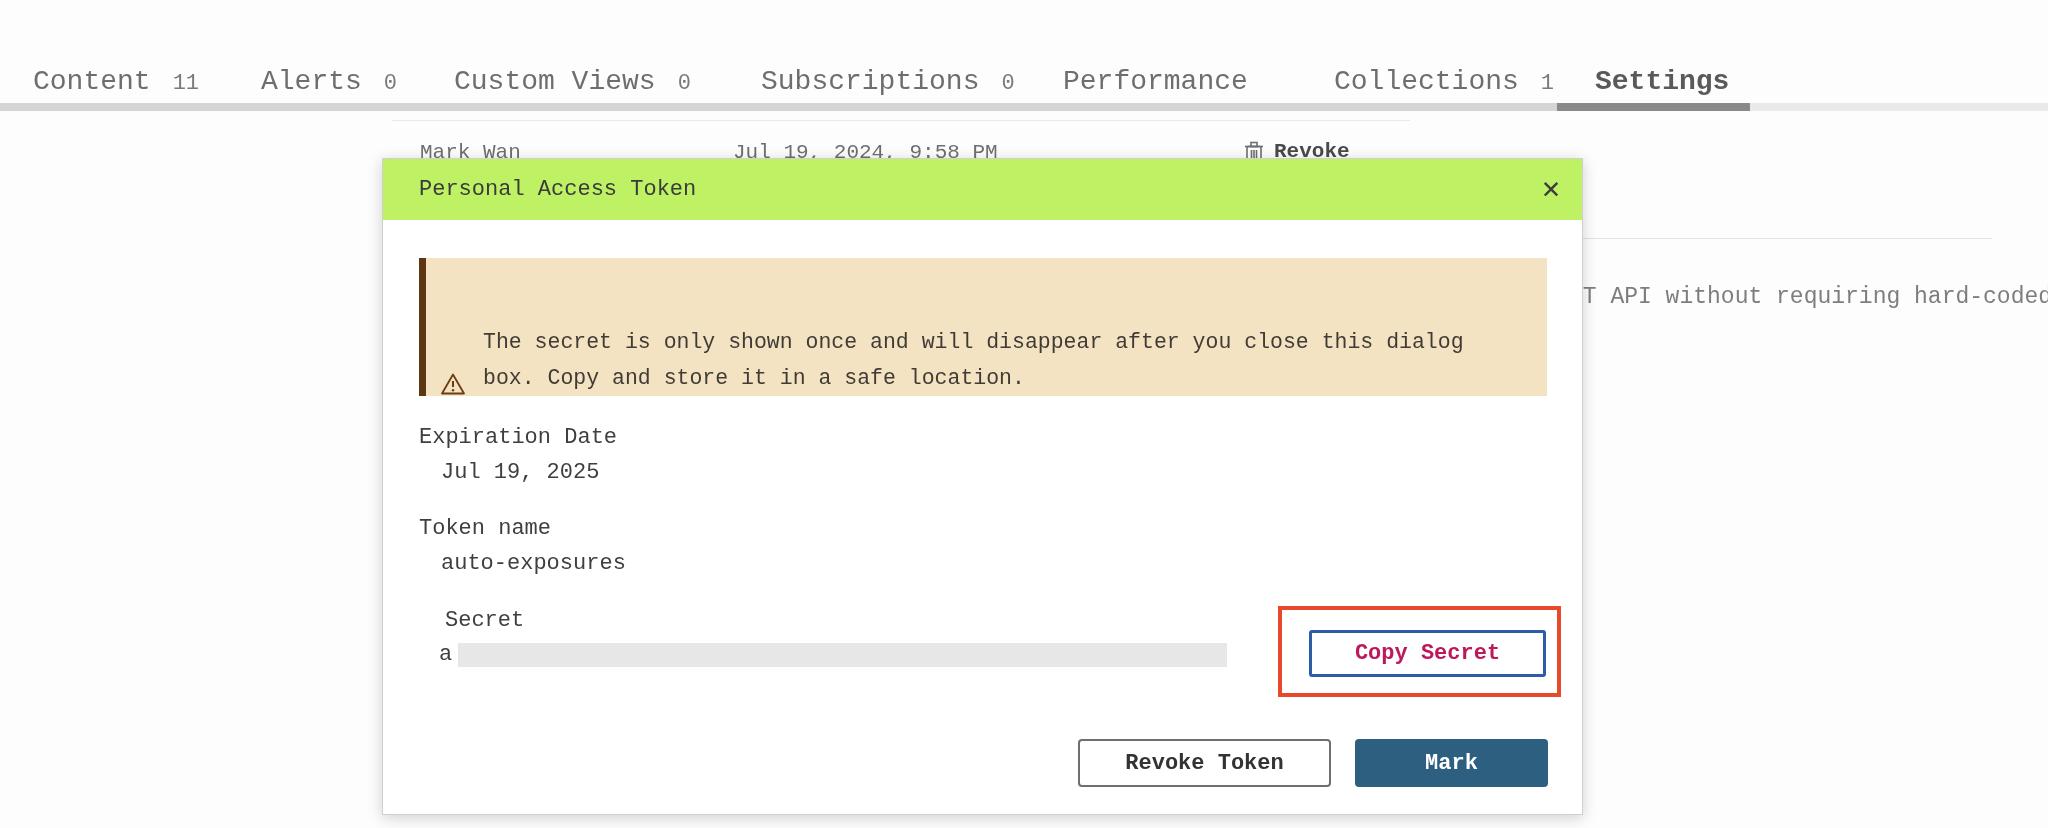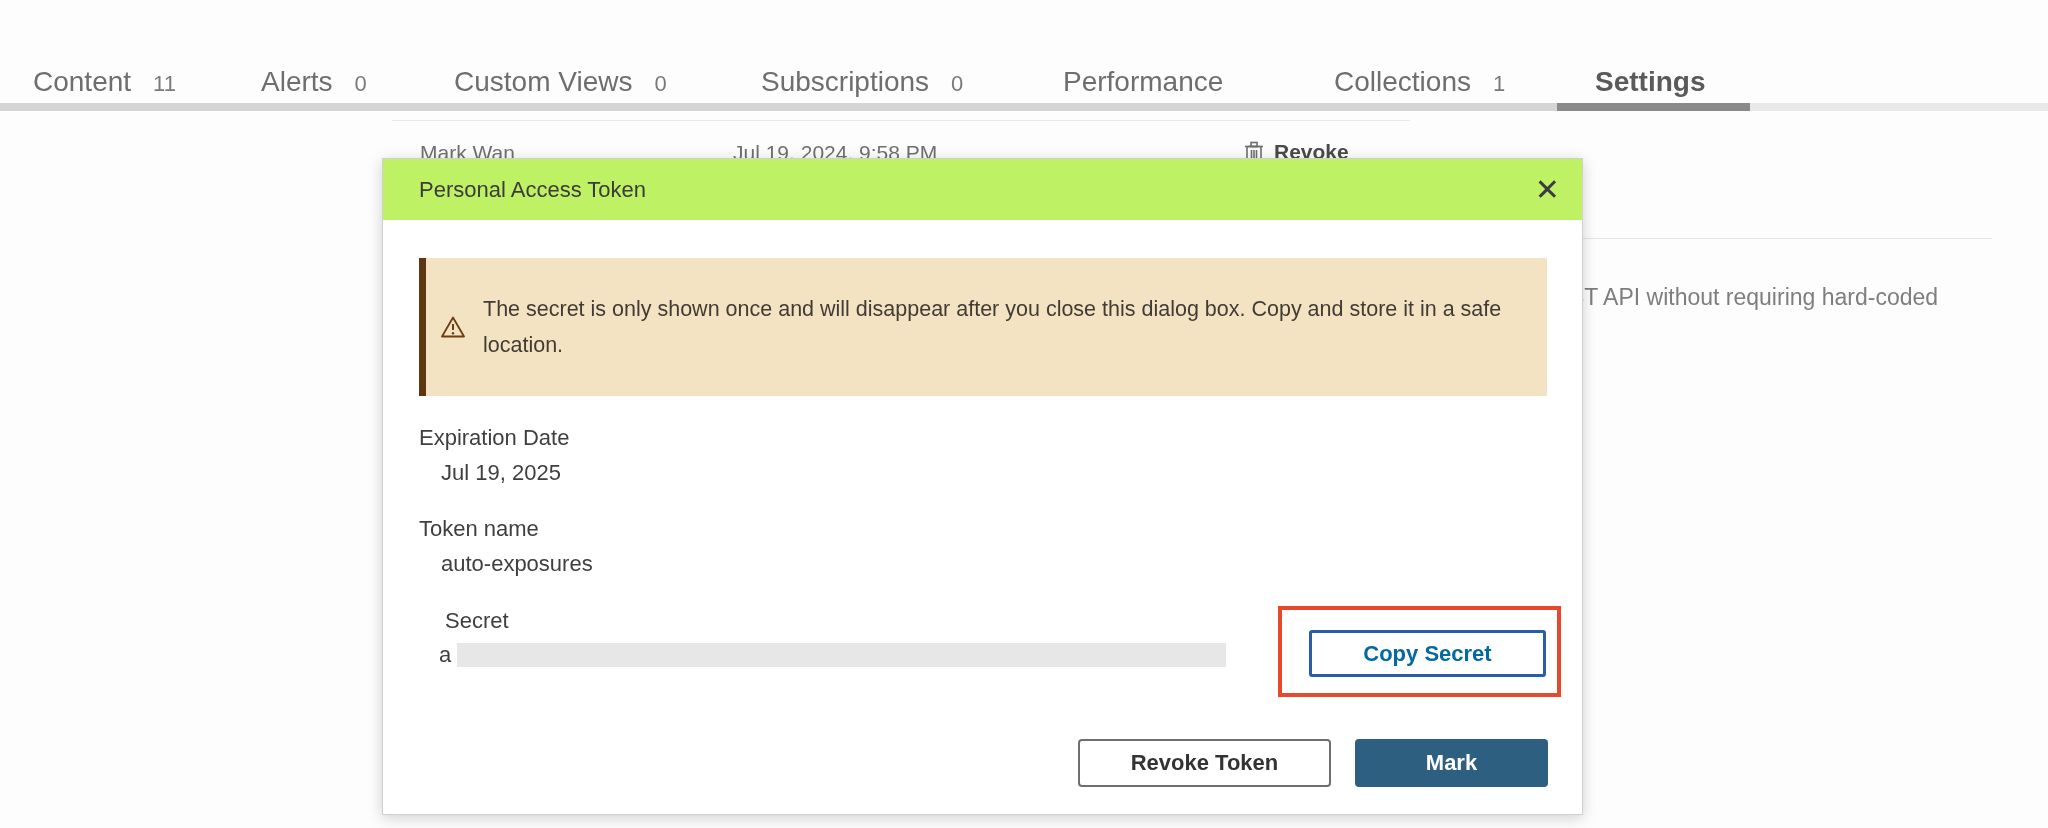"Content" .stage { font-family: none -> Liberation Mono, monospace }
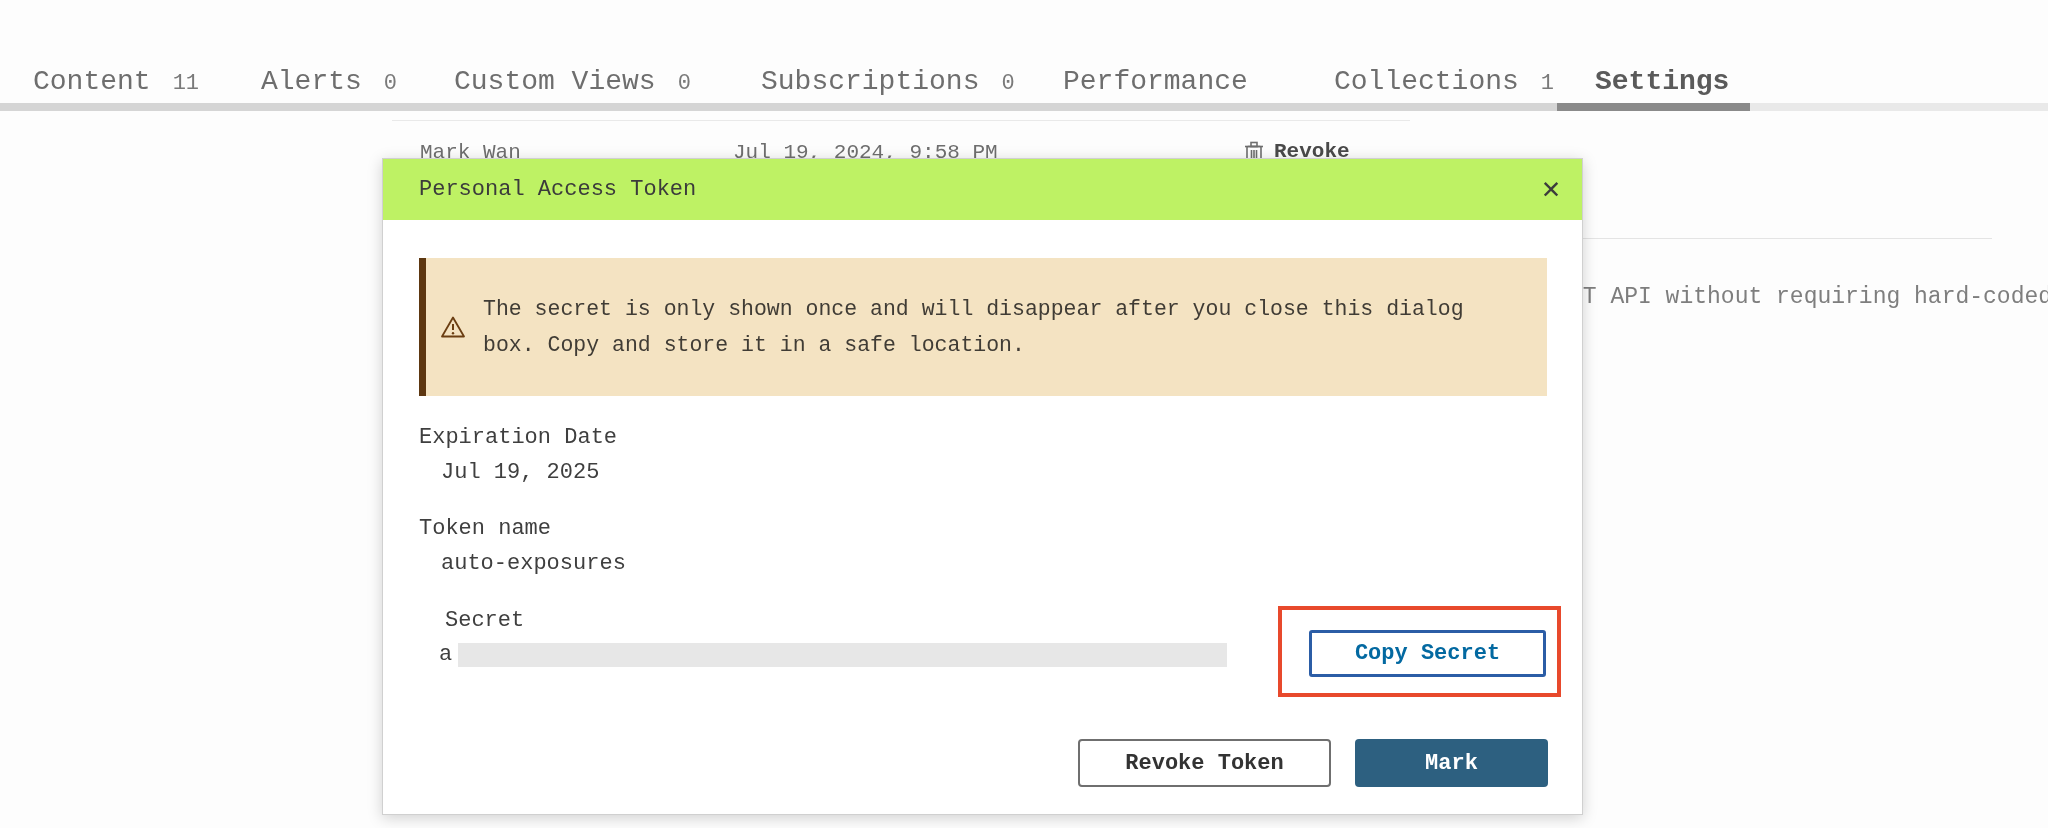"The secret is only shown" .warn-banner { align-items: center -> flex-end }
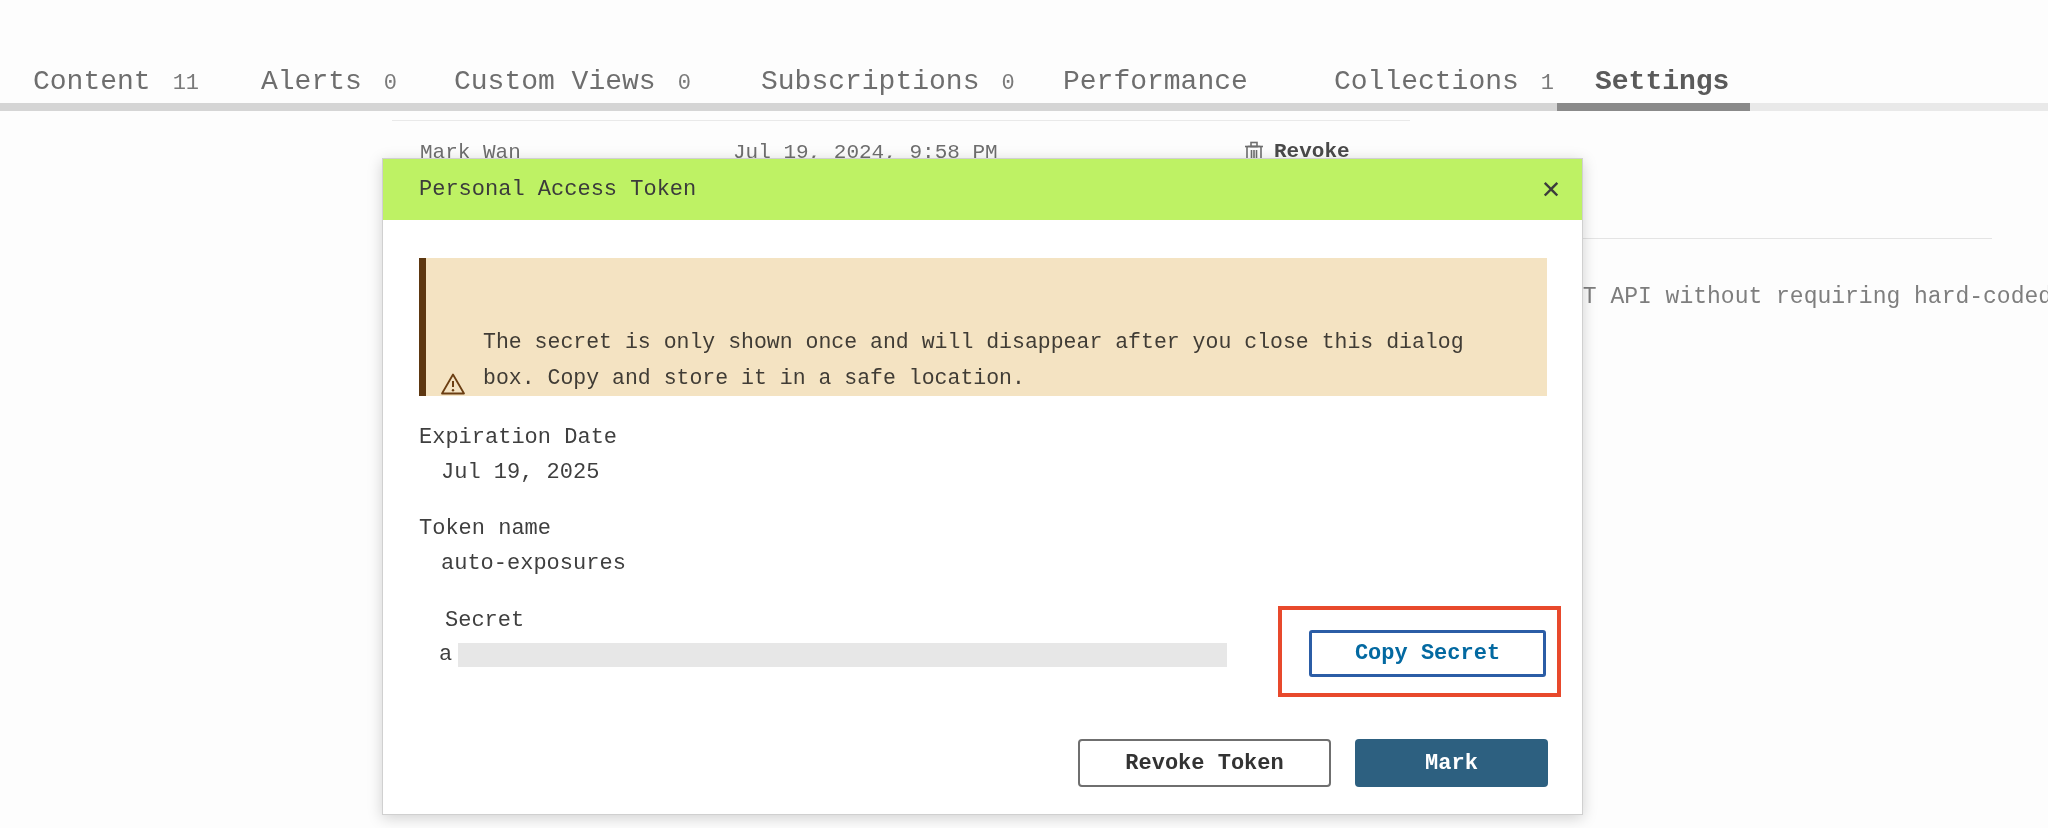"Copy Secret" .btn-copy { color: #0369a1 -> #be185d }
